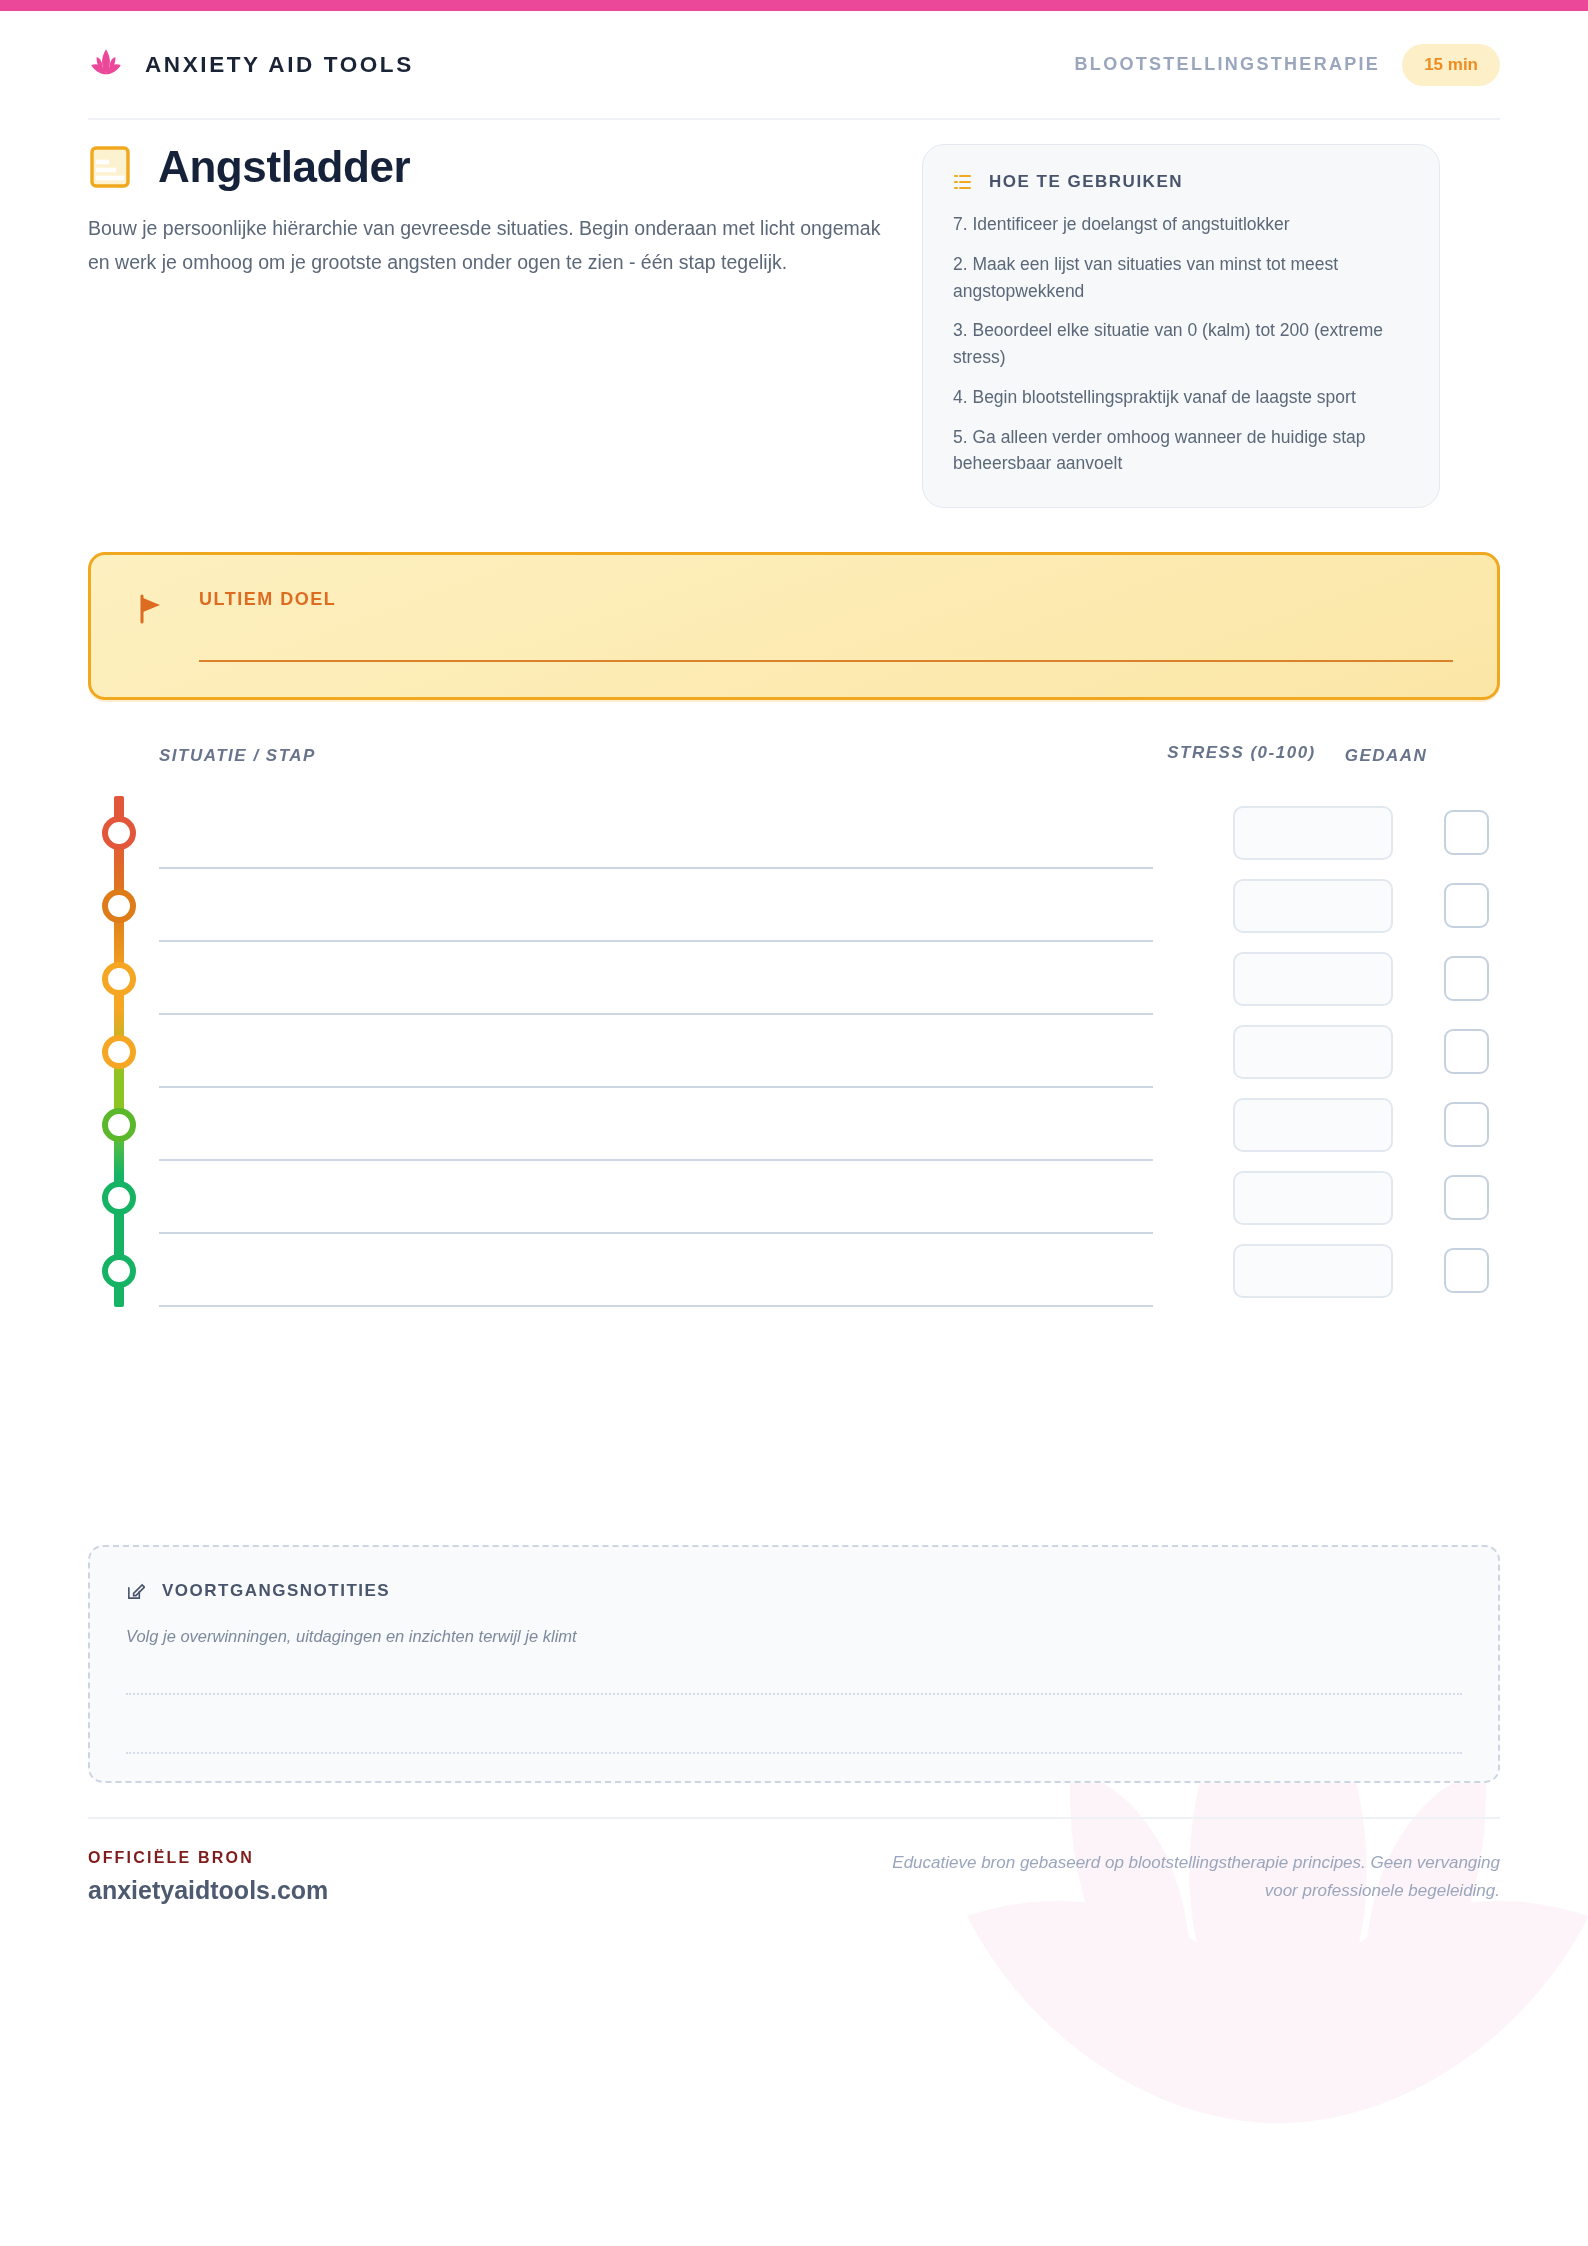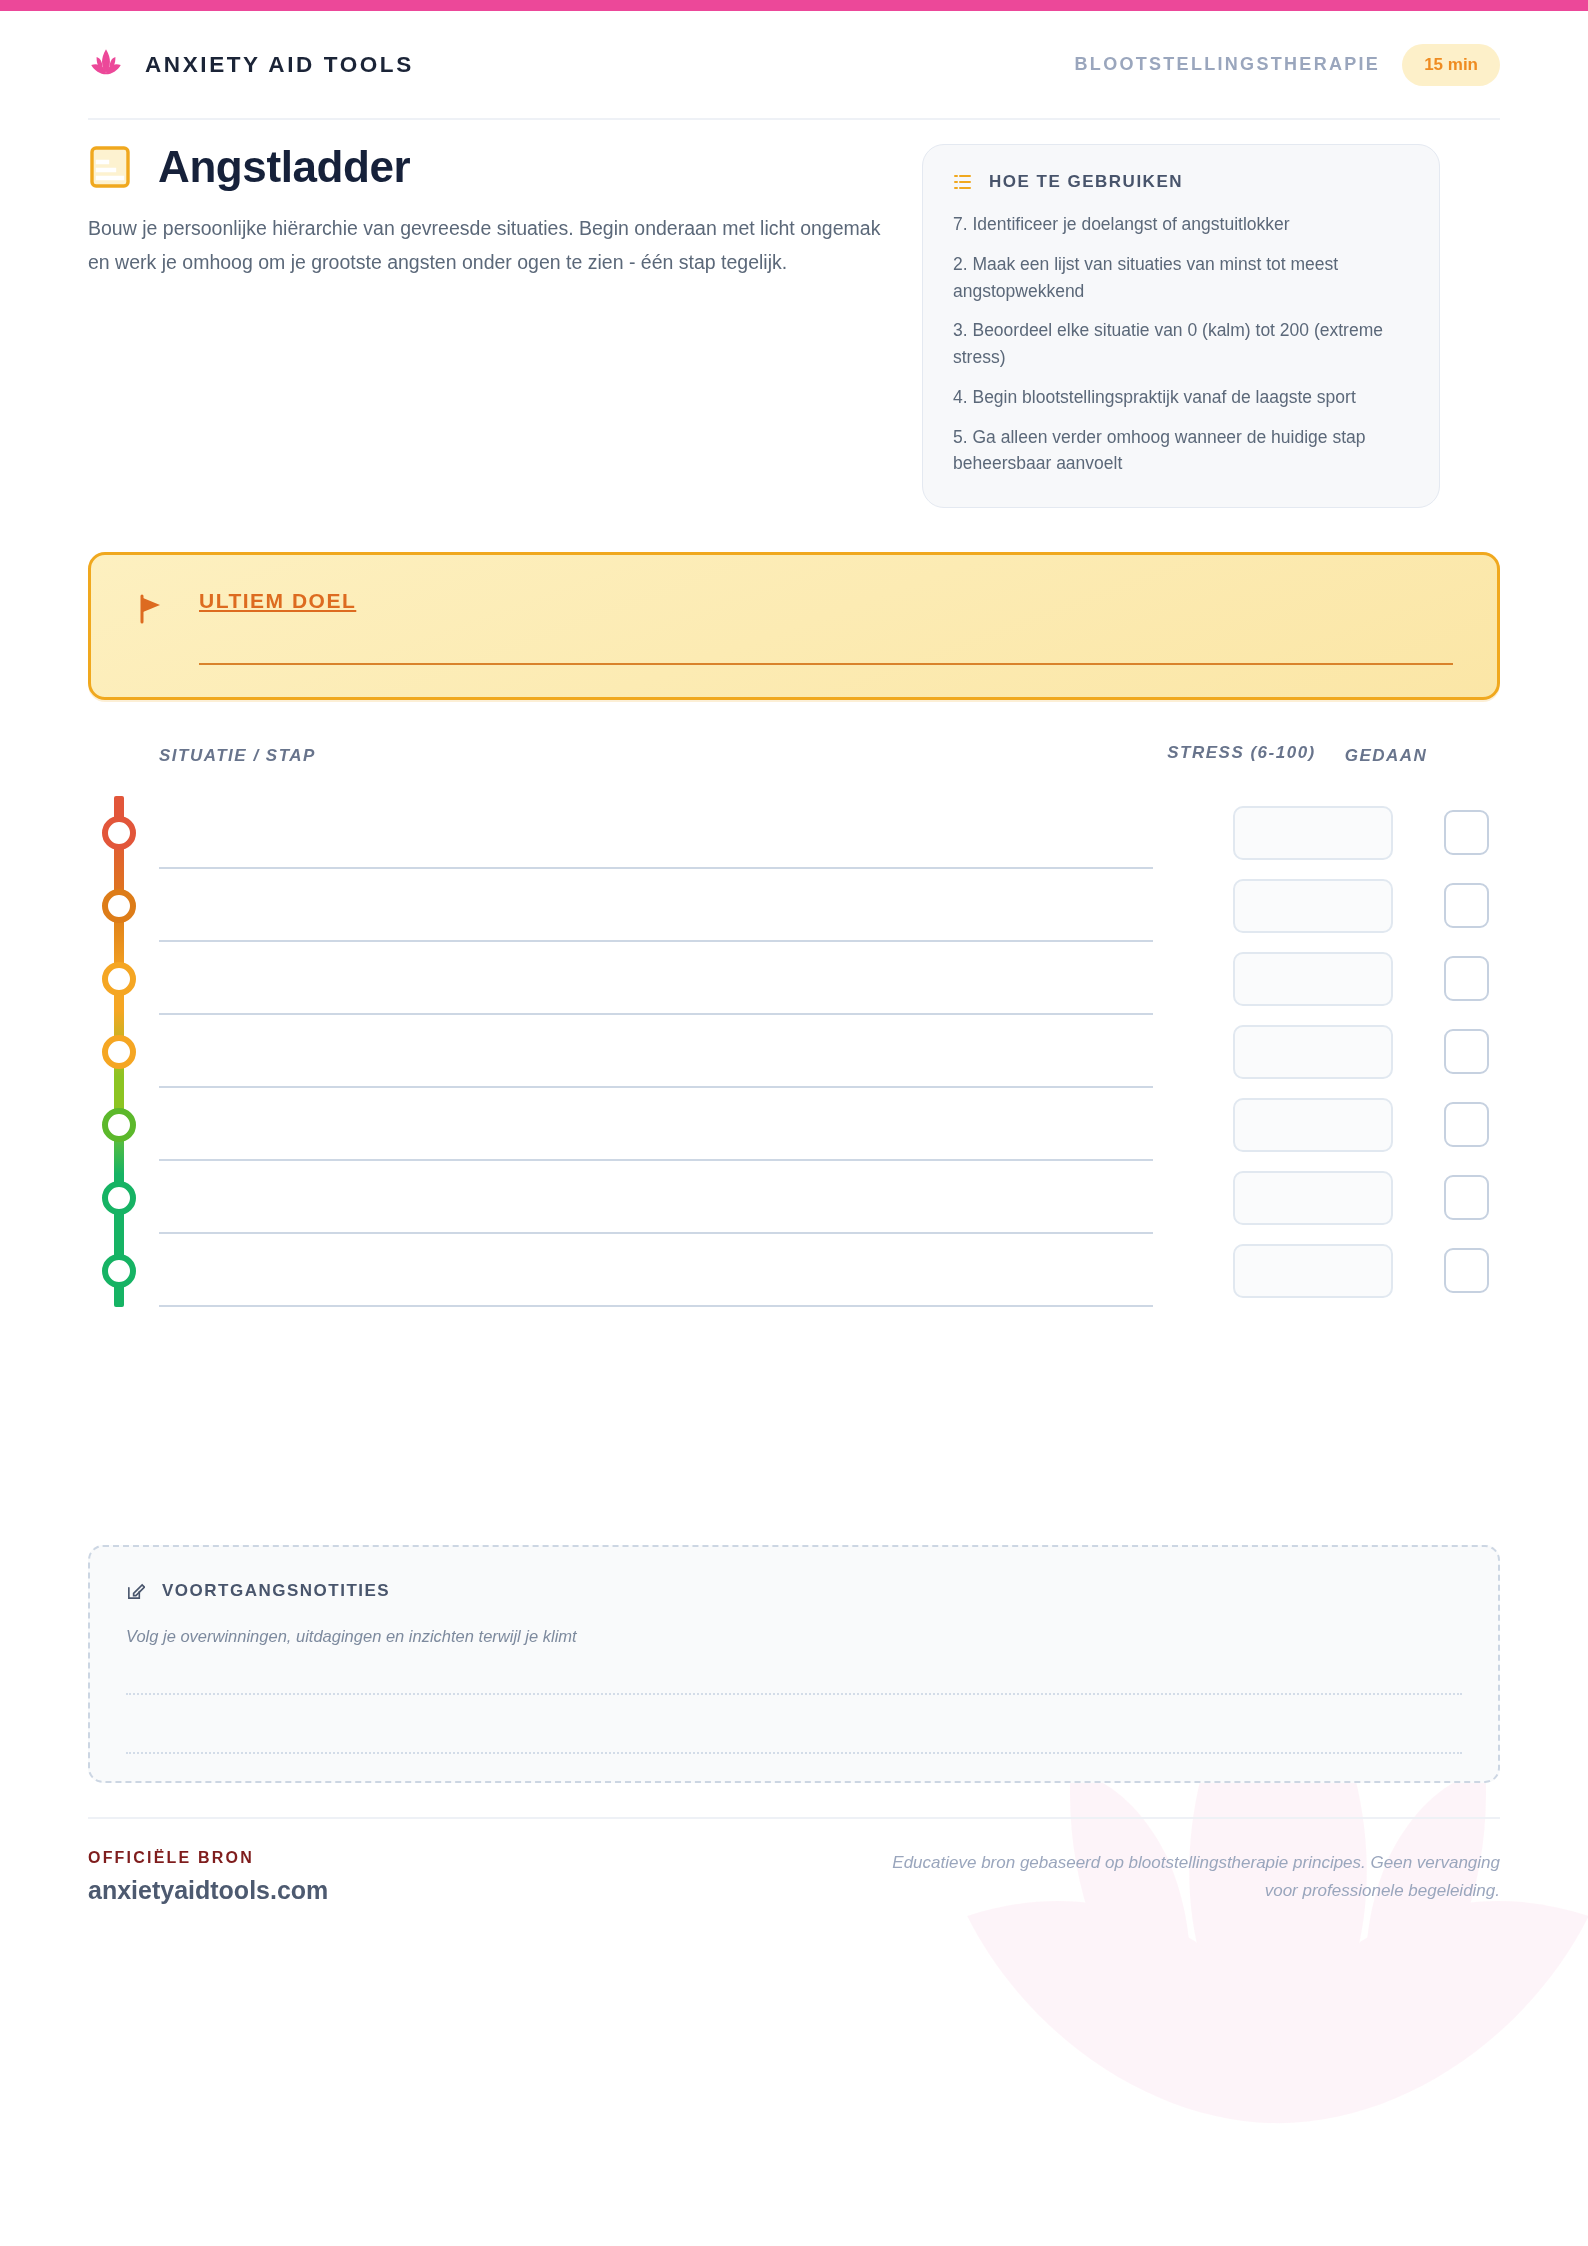"ULTIEM DOEL" .goal-label { font-size: 21px -> 18px; text-decoration: underline -> none }
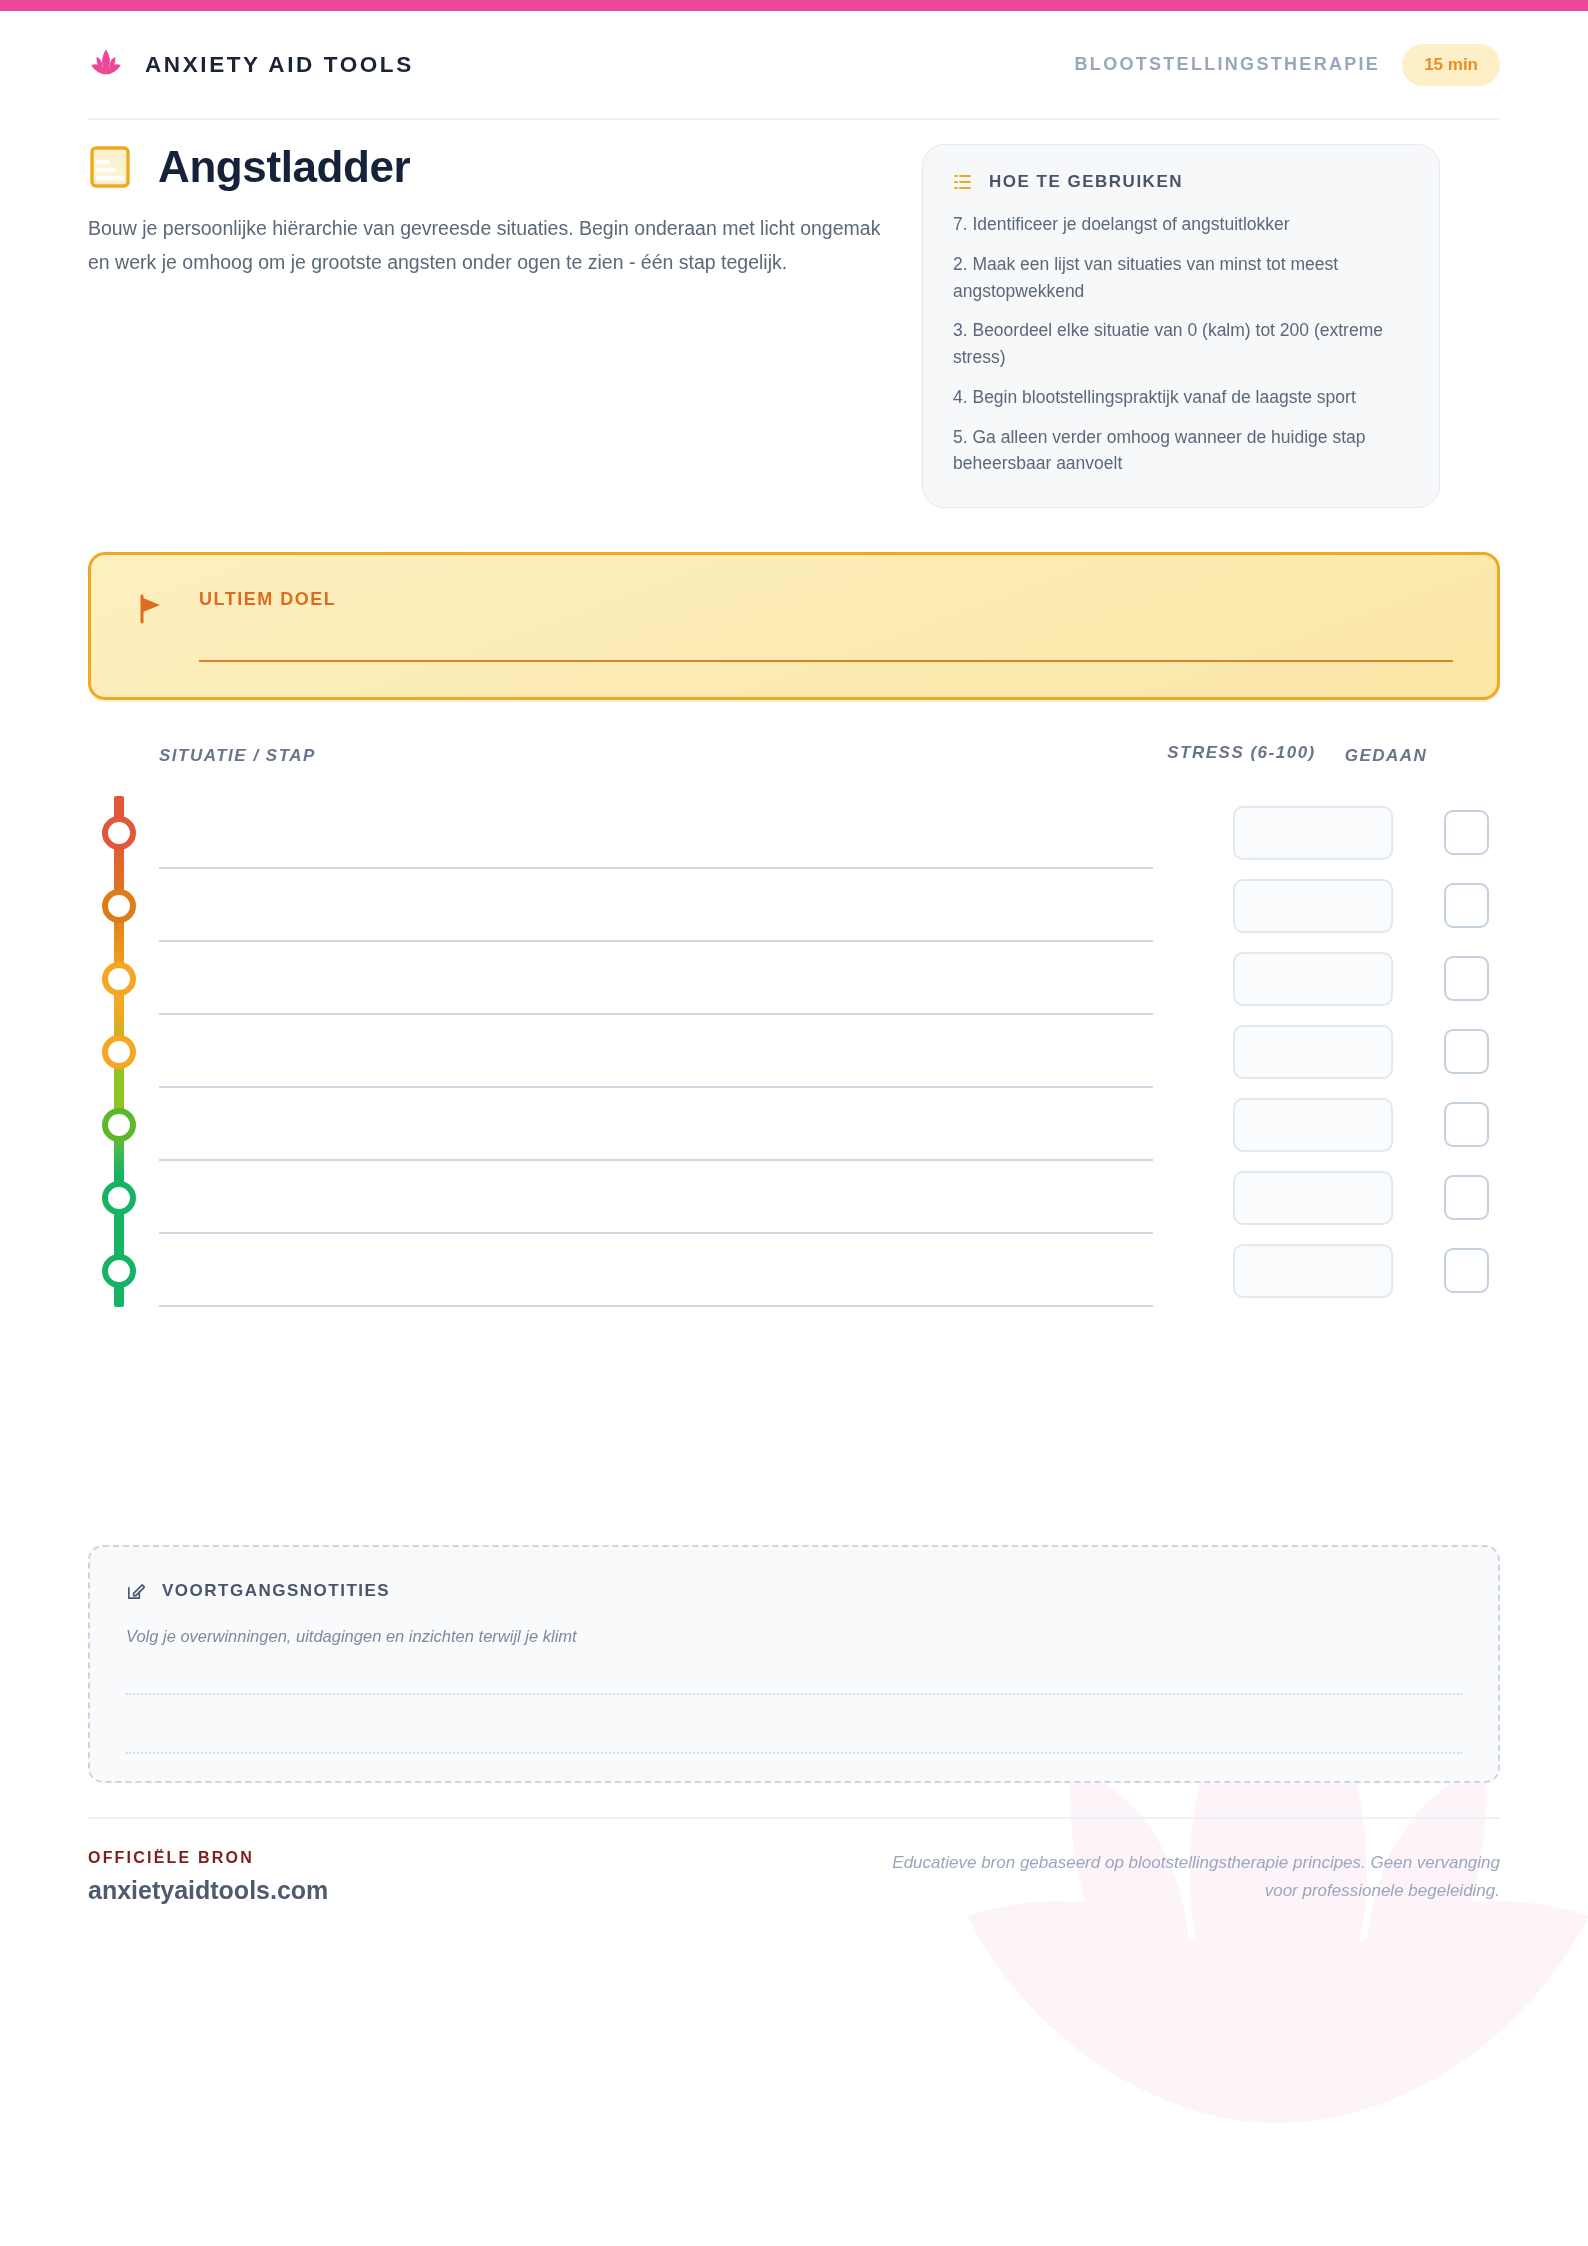"STRESS (6-100)" div.th { text: 6-100 -> 0-100 }
